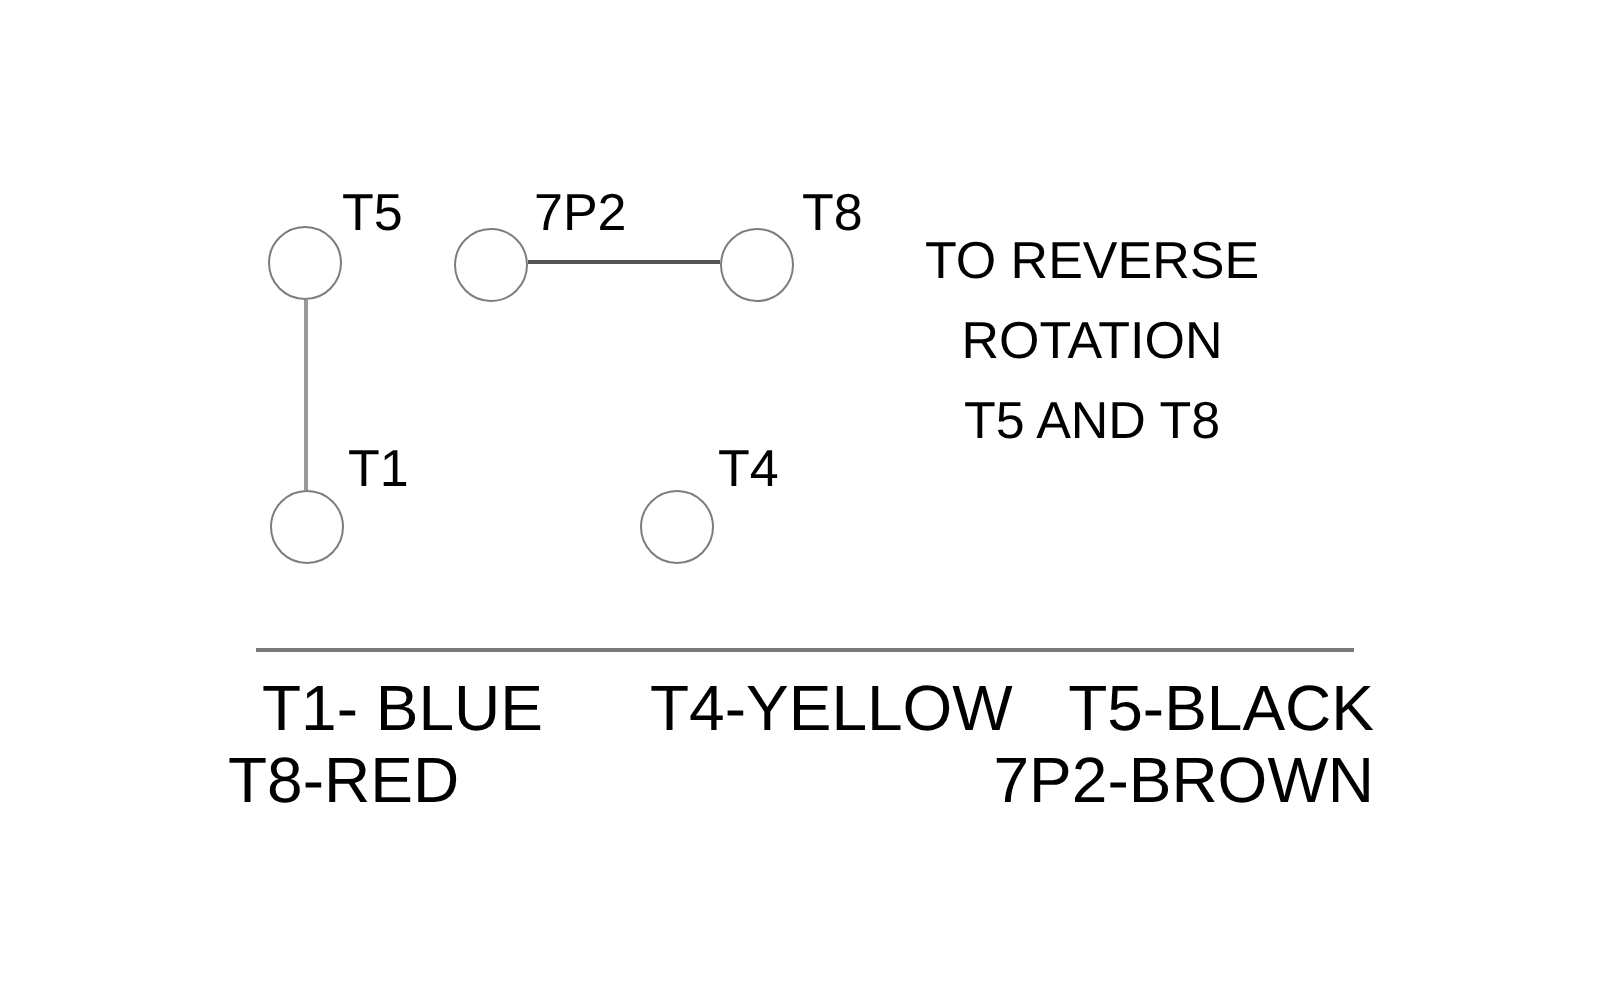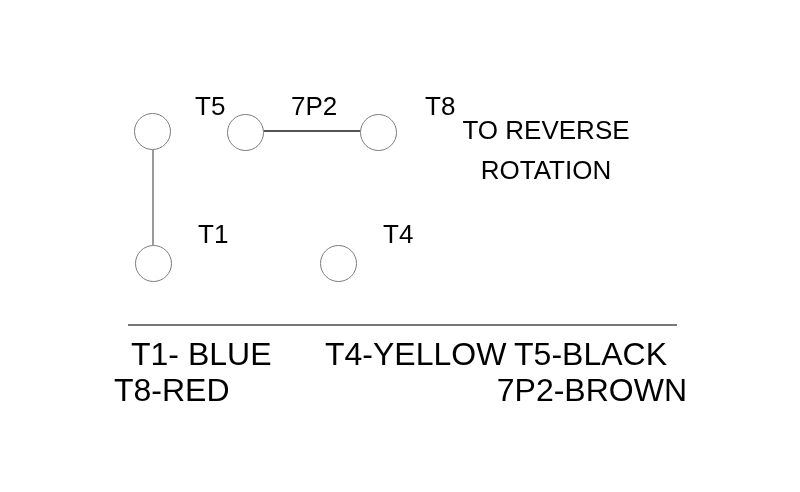"T5" .terminal-label { margin-left: 24px -> none }
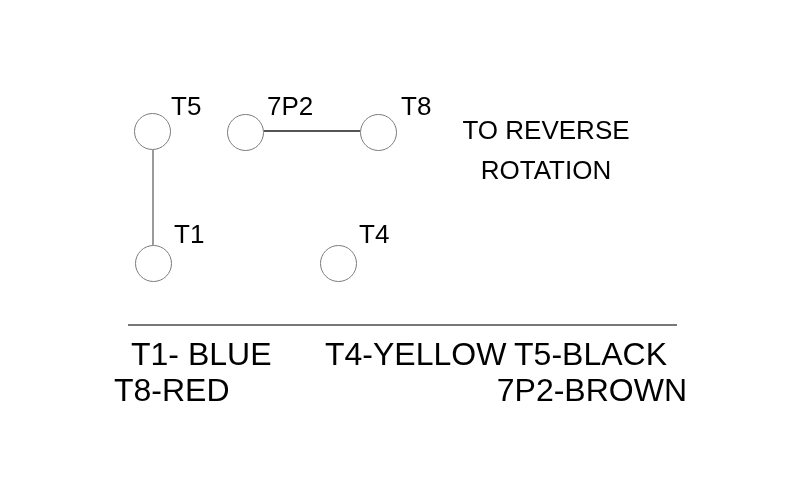"T5 AND T8" div.note-line { html: none -> <div>T5 AND T8</div> }
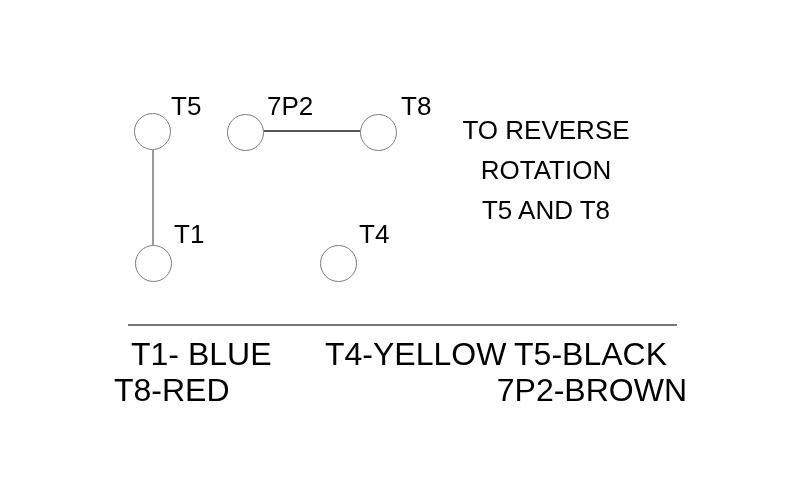"T5-BLACK" .legend-t5 { left: 460px -> 480px }
